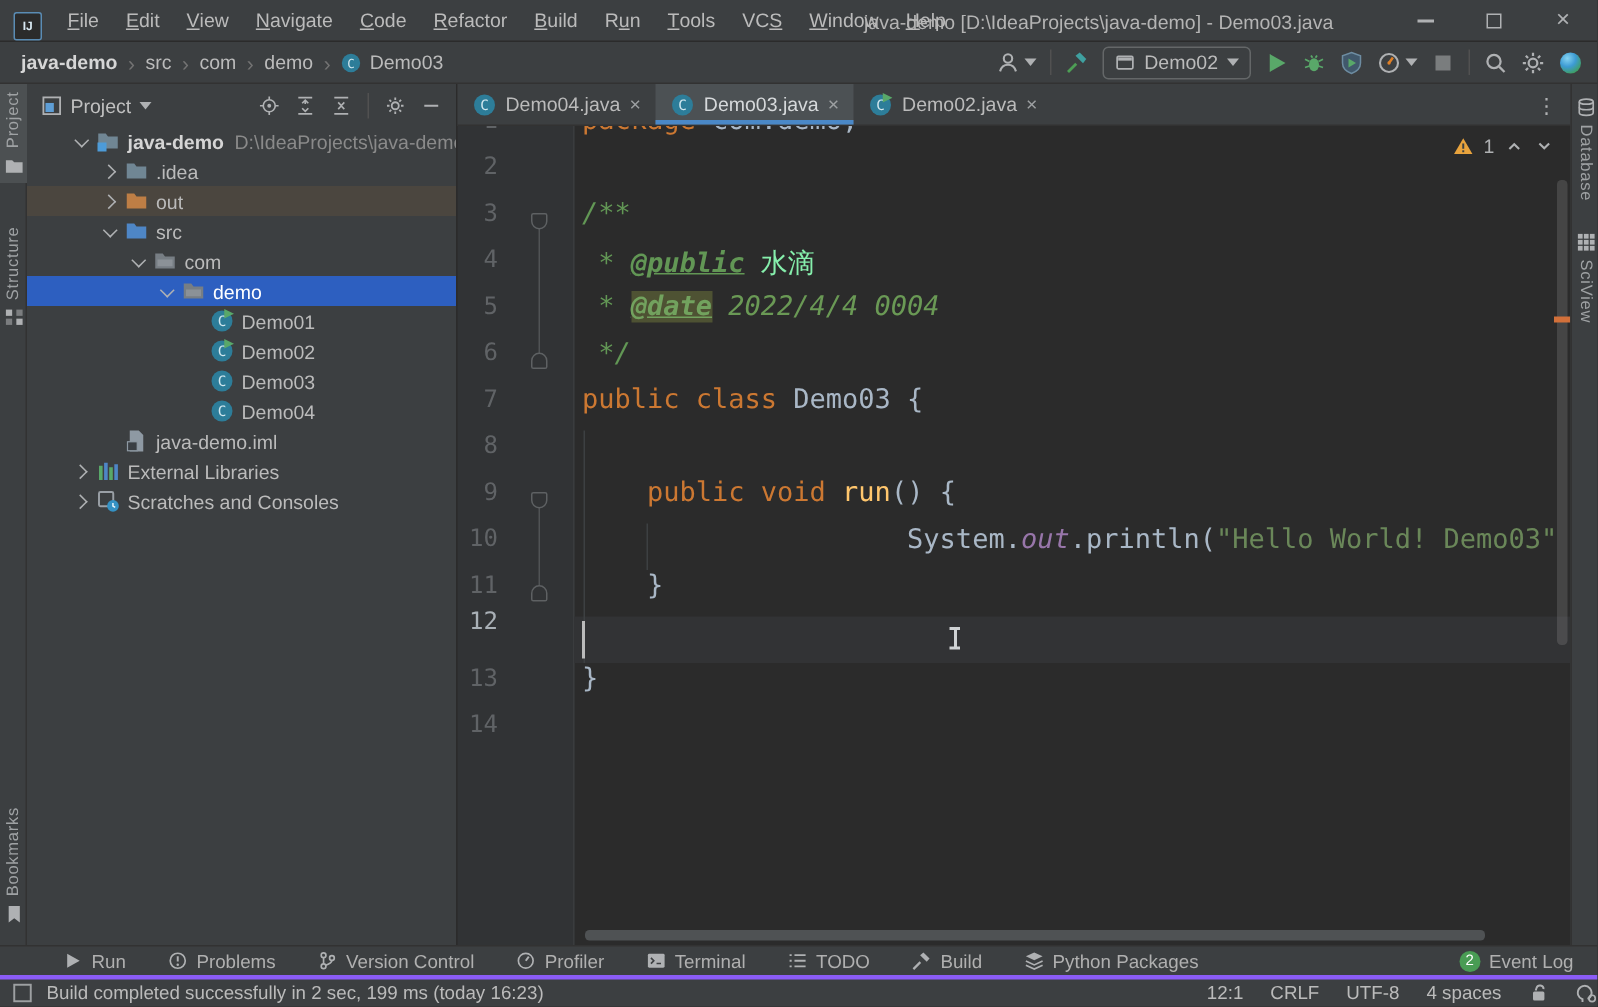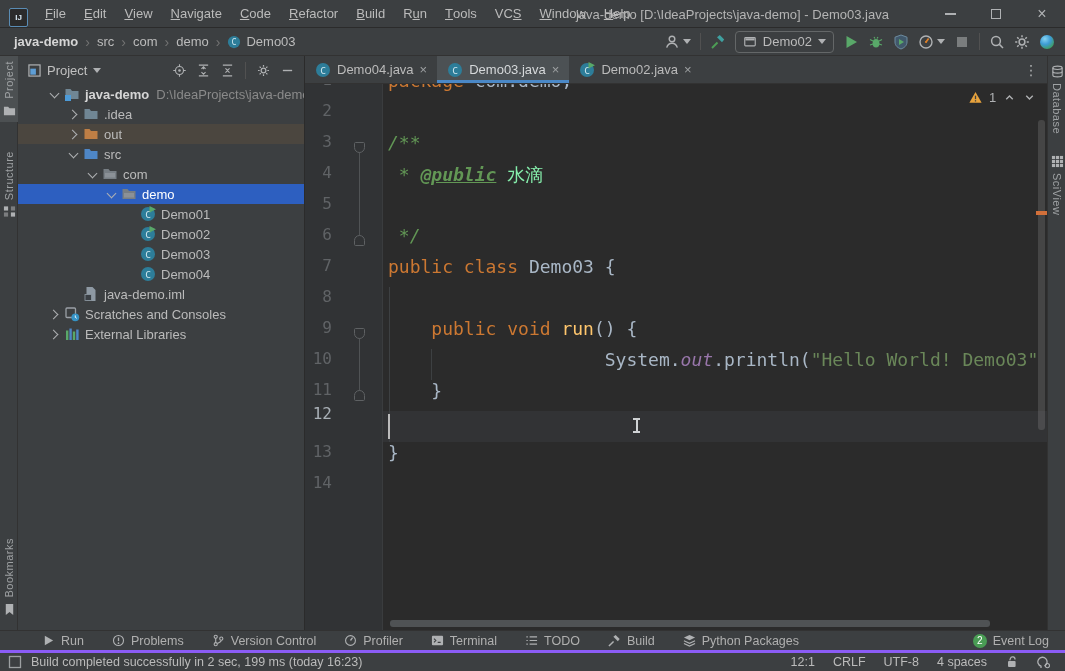"* @date 2022/4/4 0004" div.cline { html: none -> <div><span> * </span><span>@date</span><span> 2022/4/4 0004</span></div> }
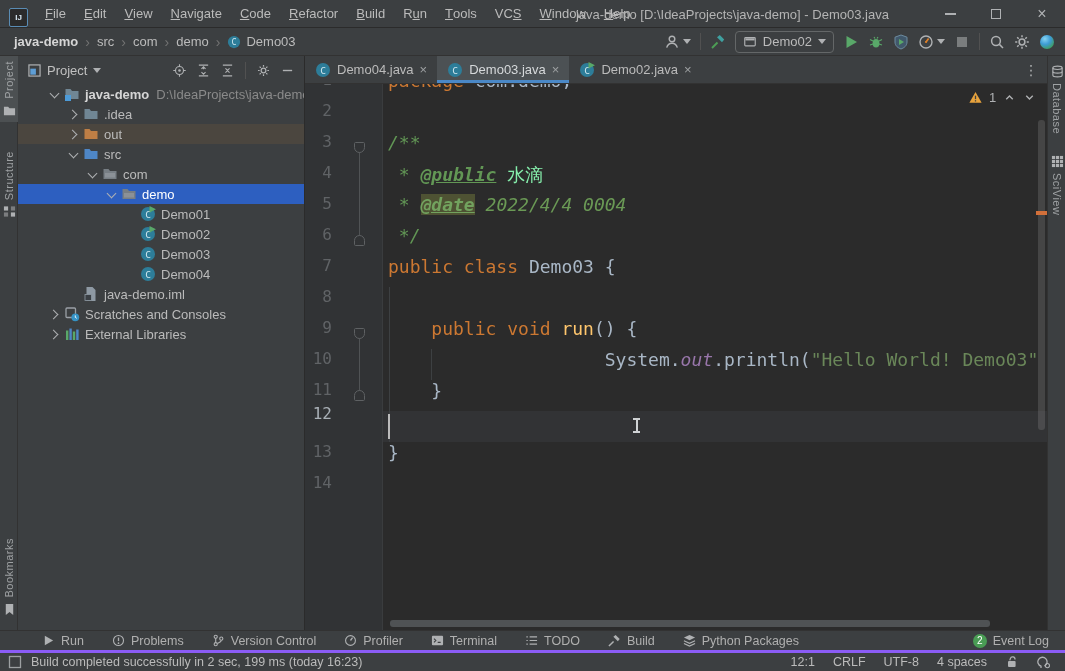"Scratches and Consoles" div.trow { order: before "External Libraries" -> after "External Libraries" }
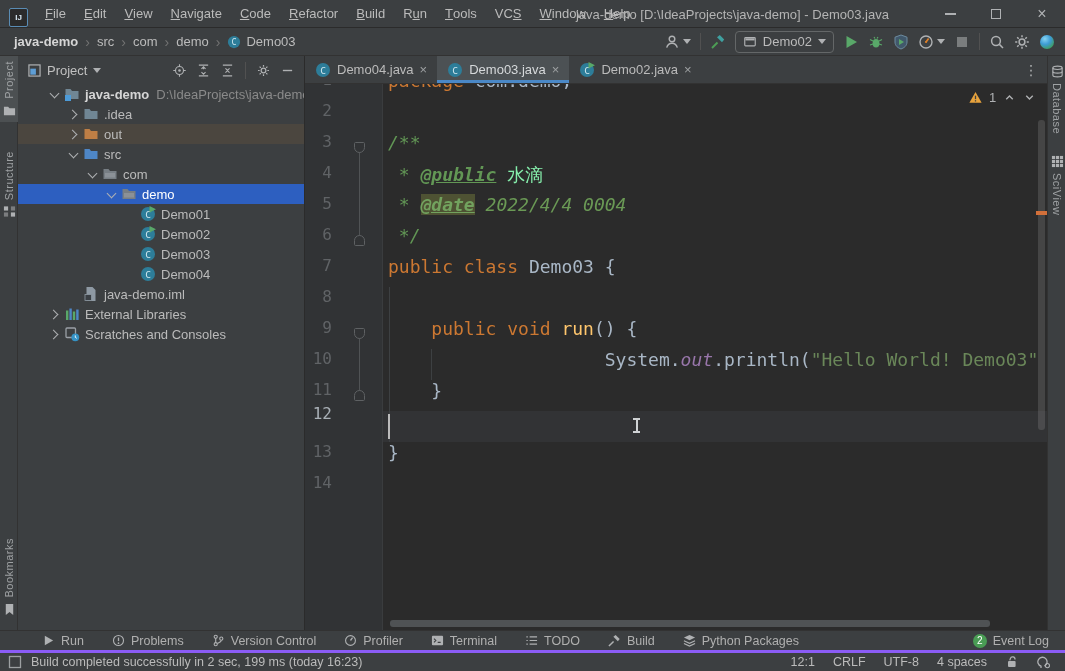"12:1" .sb-right { padding-right: 14px -> 0 }
